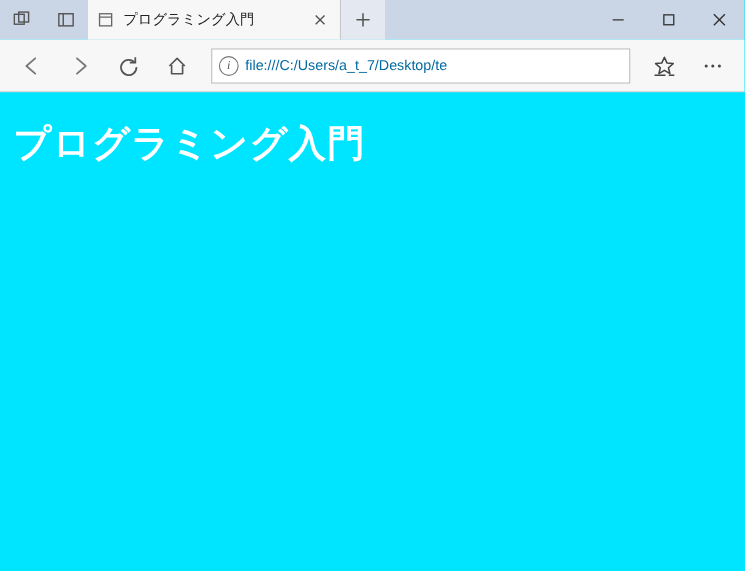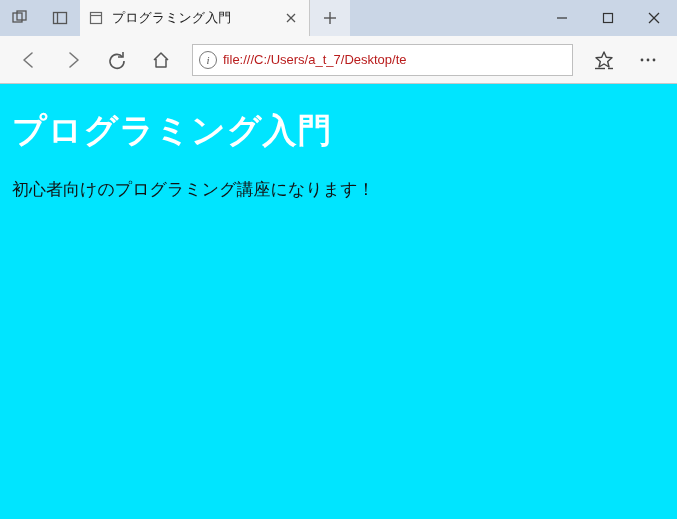"file:///C:/Users/a_t_7/Desktop/te" .addr .url { color: #b91c1c -> #0369a1 }
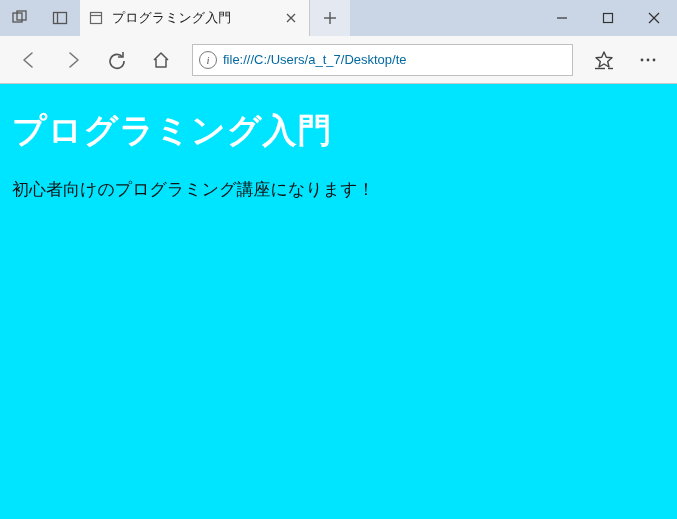"初心者向けのプログラミング講座になります！" p { html: <p>初心者向けのプログラミング講座になります！</p> -> none }
